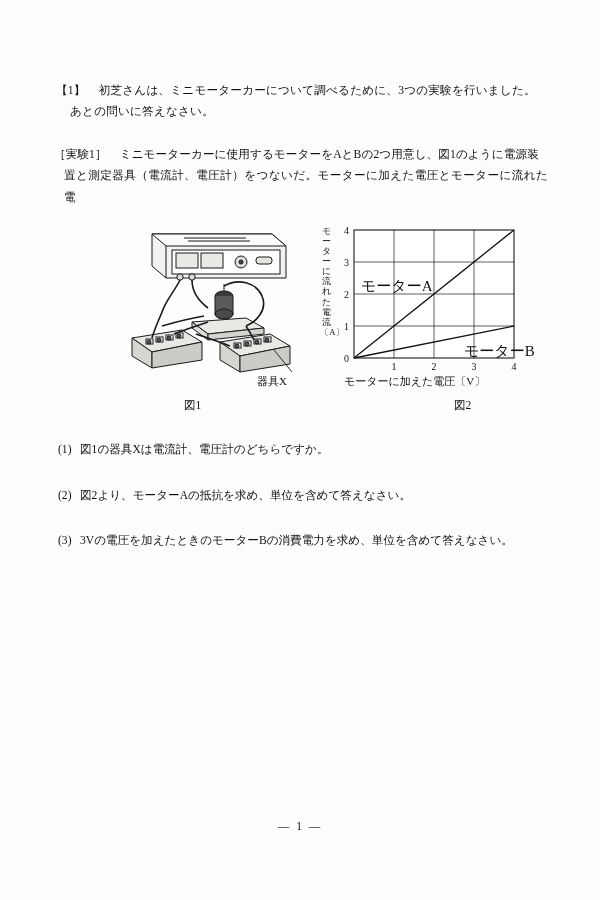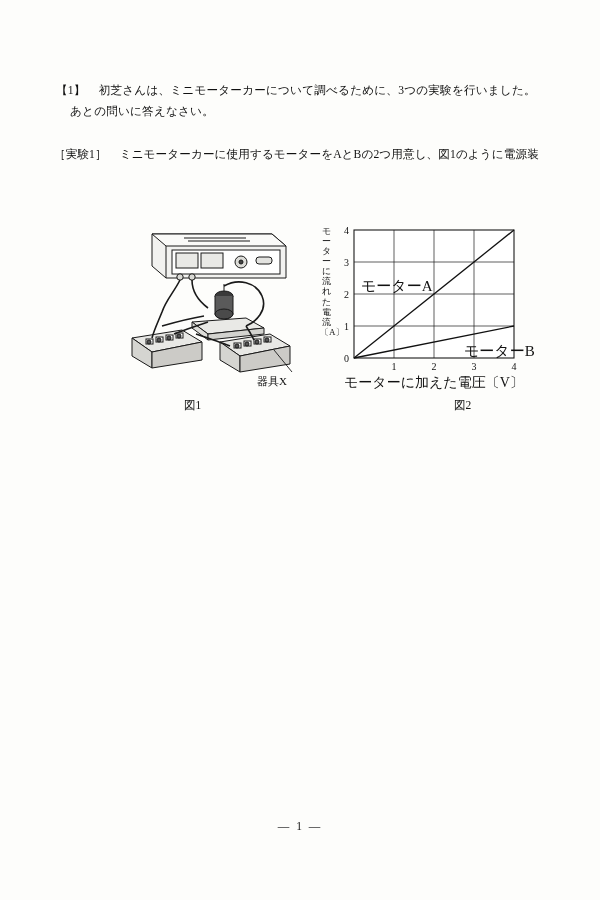"置と測定器具（電流計、電圧計）をつないだ。モーターに加えた電圧とモーターに流れた" span.ind { html: none -> <span>置と測定器具（電流計、電圧計）をつないだ。モーターに加えた電圧とモーターに流れた電</span> }
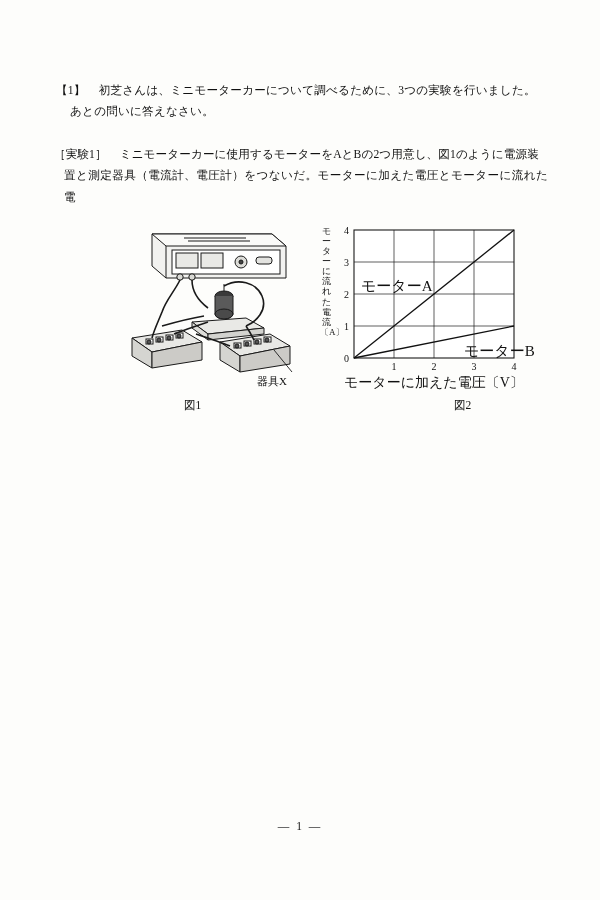"モーターに加えた電圧〔V〕" .x-axis-title { font-size: 14px -> 11px }
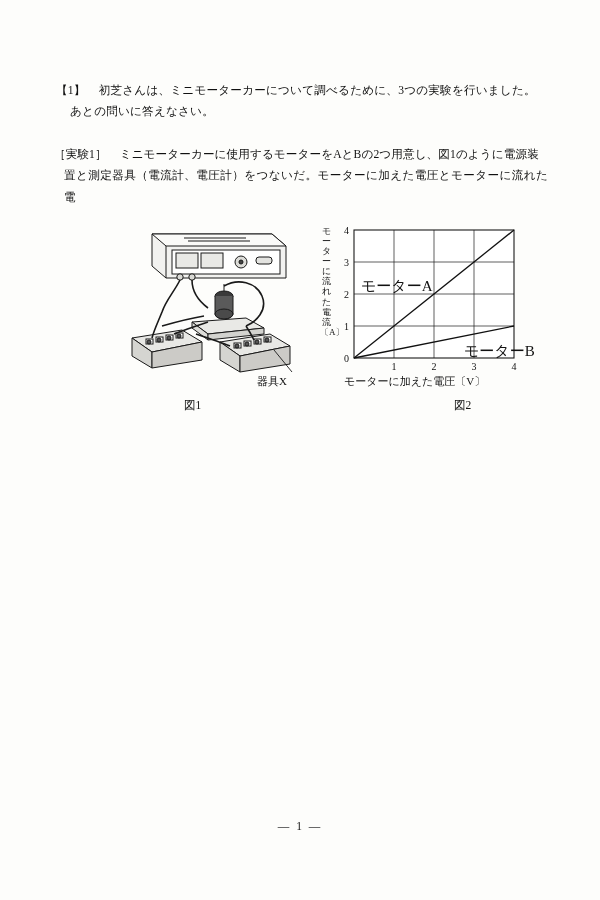"(1) 図1の器具Xは電流計、電圧計のどちらですか。" div.questions { html: none -> <div> <div> <span>(1)</span><span>図1の器具Xは電流計、電圧計のどちらですか。</span> </div> <div> <span>(2)</span><span>図2より、モーターAの抵抗を求め、単位を含めて答えなさい。</span> </div> <div> <span>(3)</span><span>3Vの電圧を加えたときのモーターBの消費電力を求め、単位を含めて答えなさい。</span> </div> </div> }
